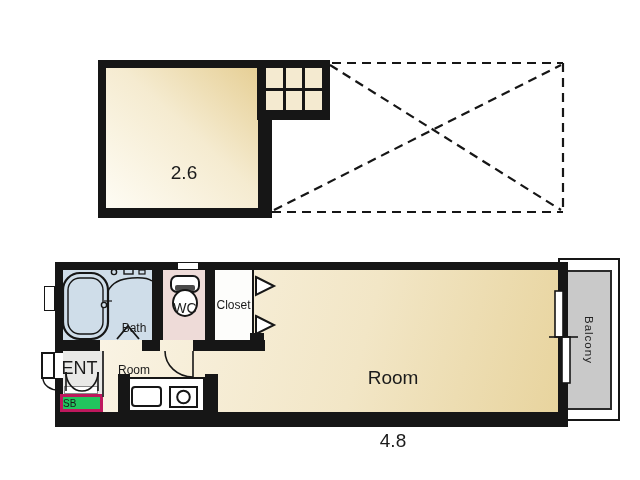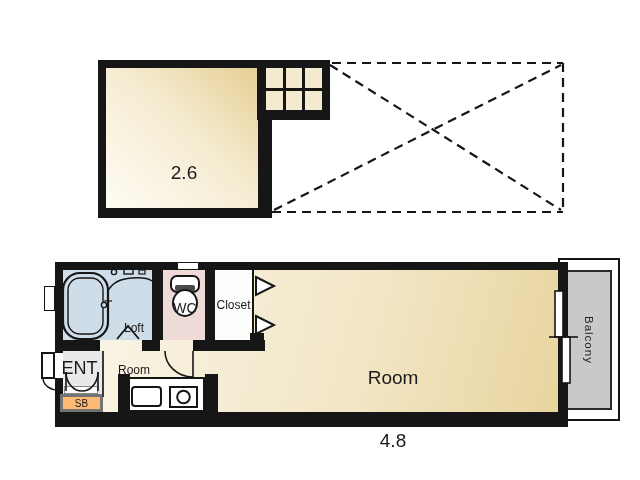"Loft" div { text: Loft -> Bath }
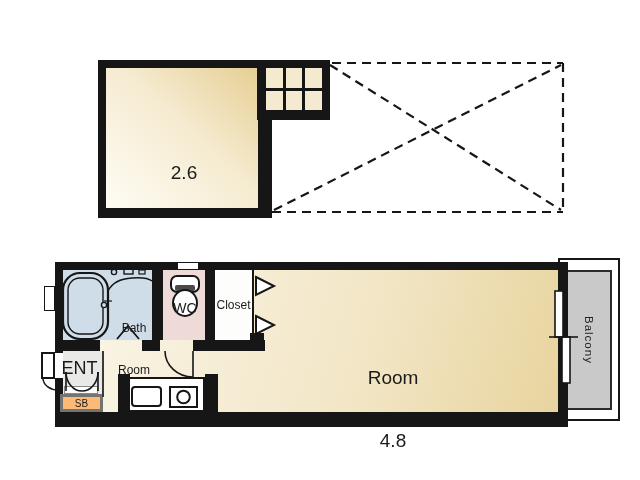"SB" .sb-box { background: #fdba74 -> #22c55e; border: 3px solid #737373 -> 3px solid #be185d; justify-content: center -> none }
